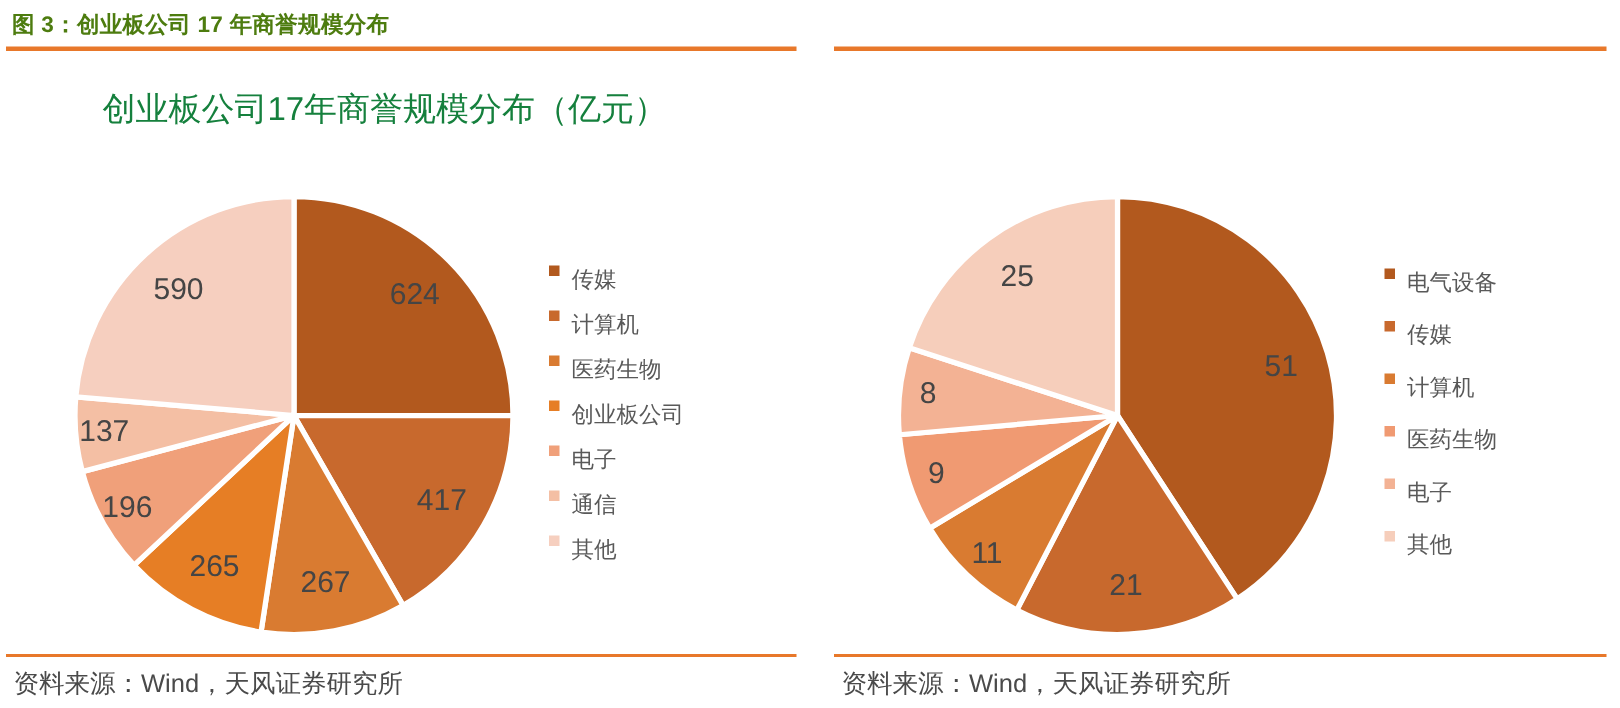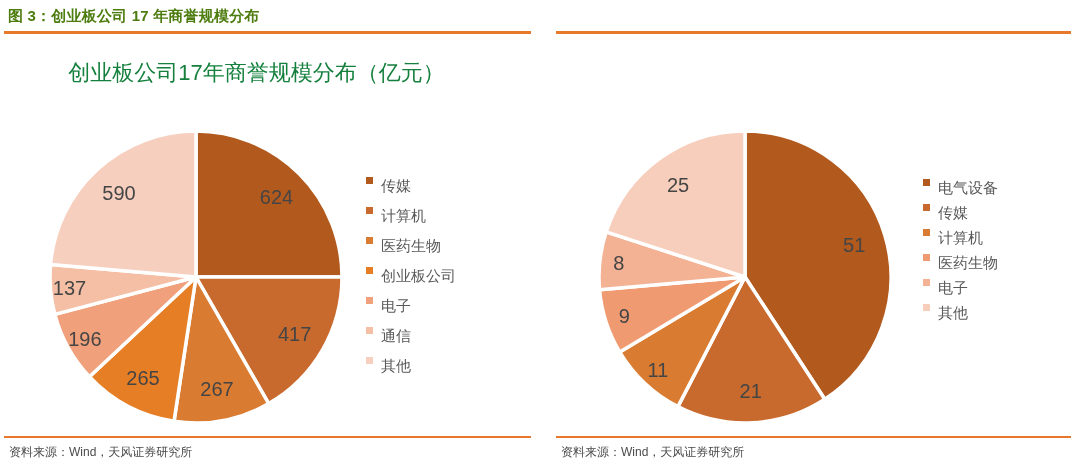"电气设备" div.legend { gap: 4px -> 14px }
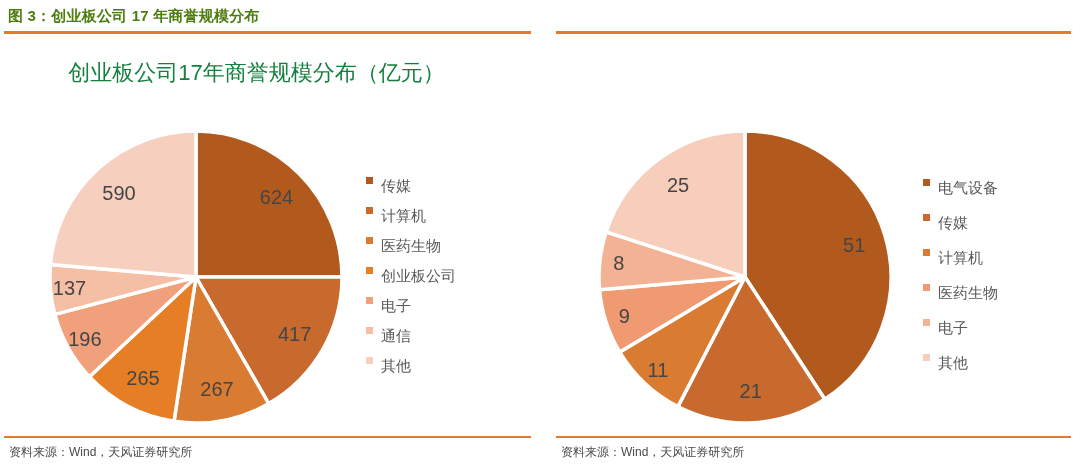"资料来源：Wind，天风证券研究所" .source { font-size: 12px -> 17px }
